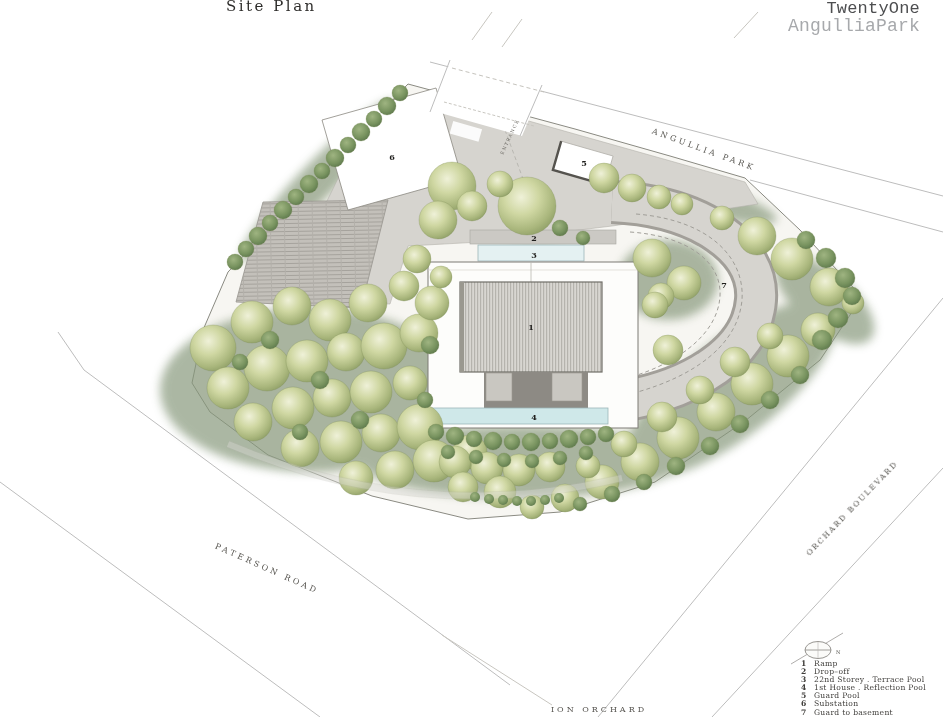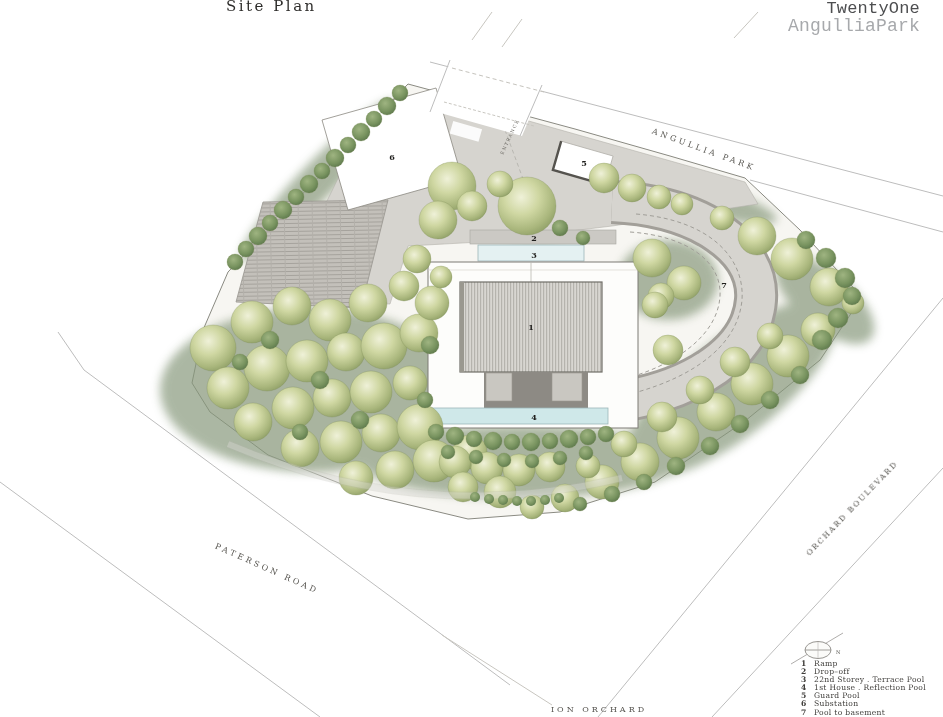"Pool to basement" span.llabel { text: Pool -> Guard }
